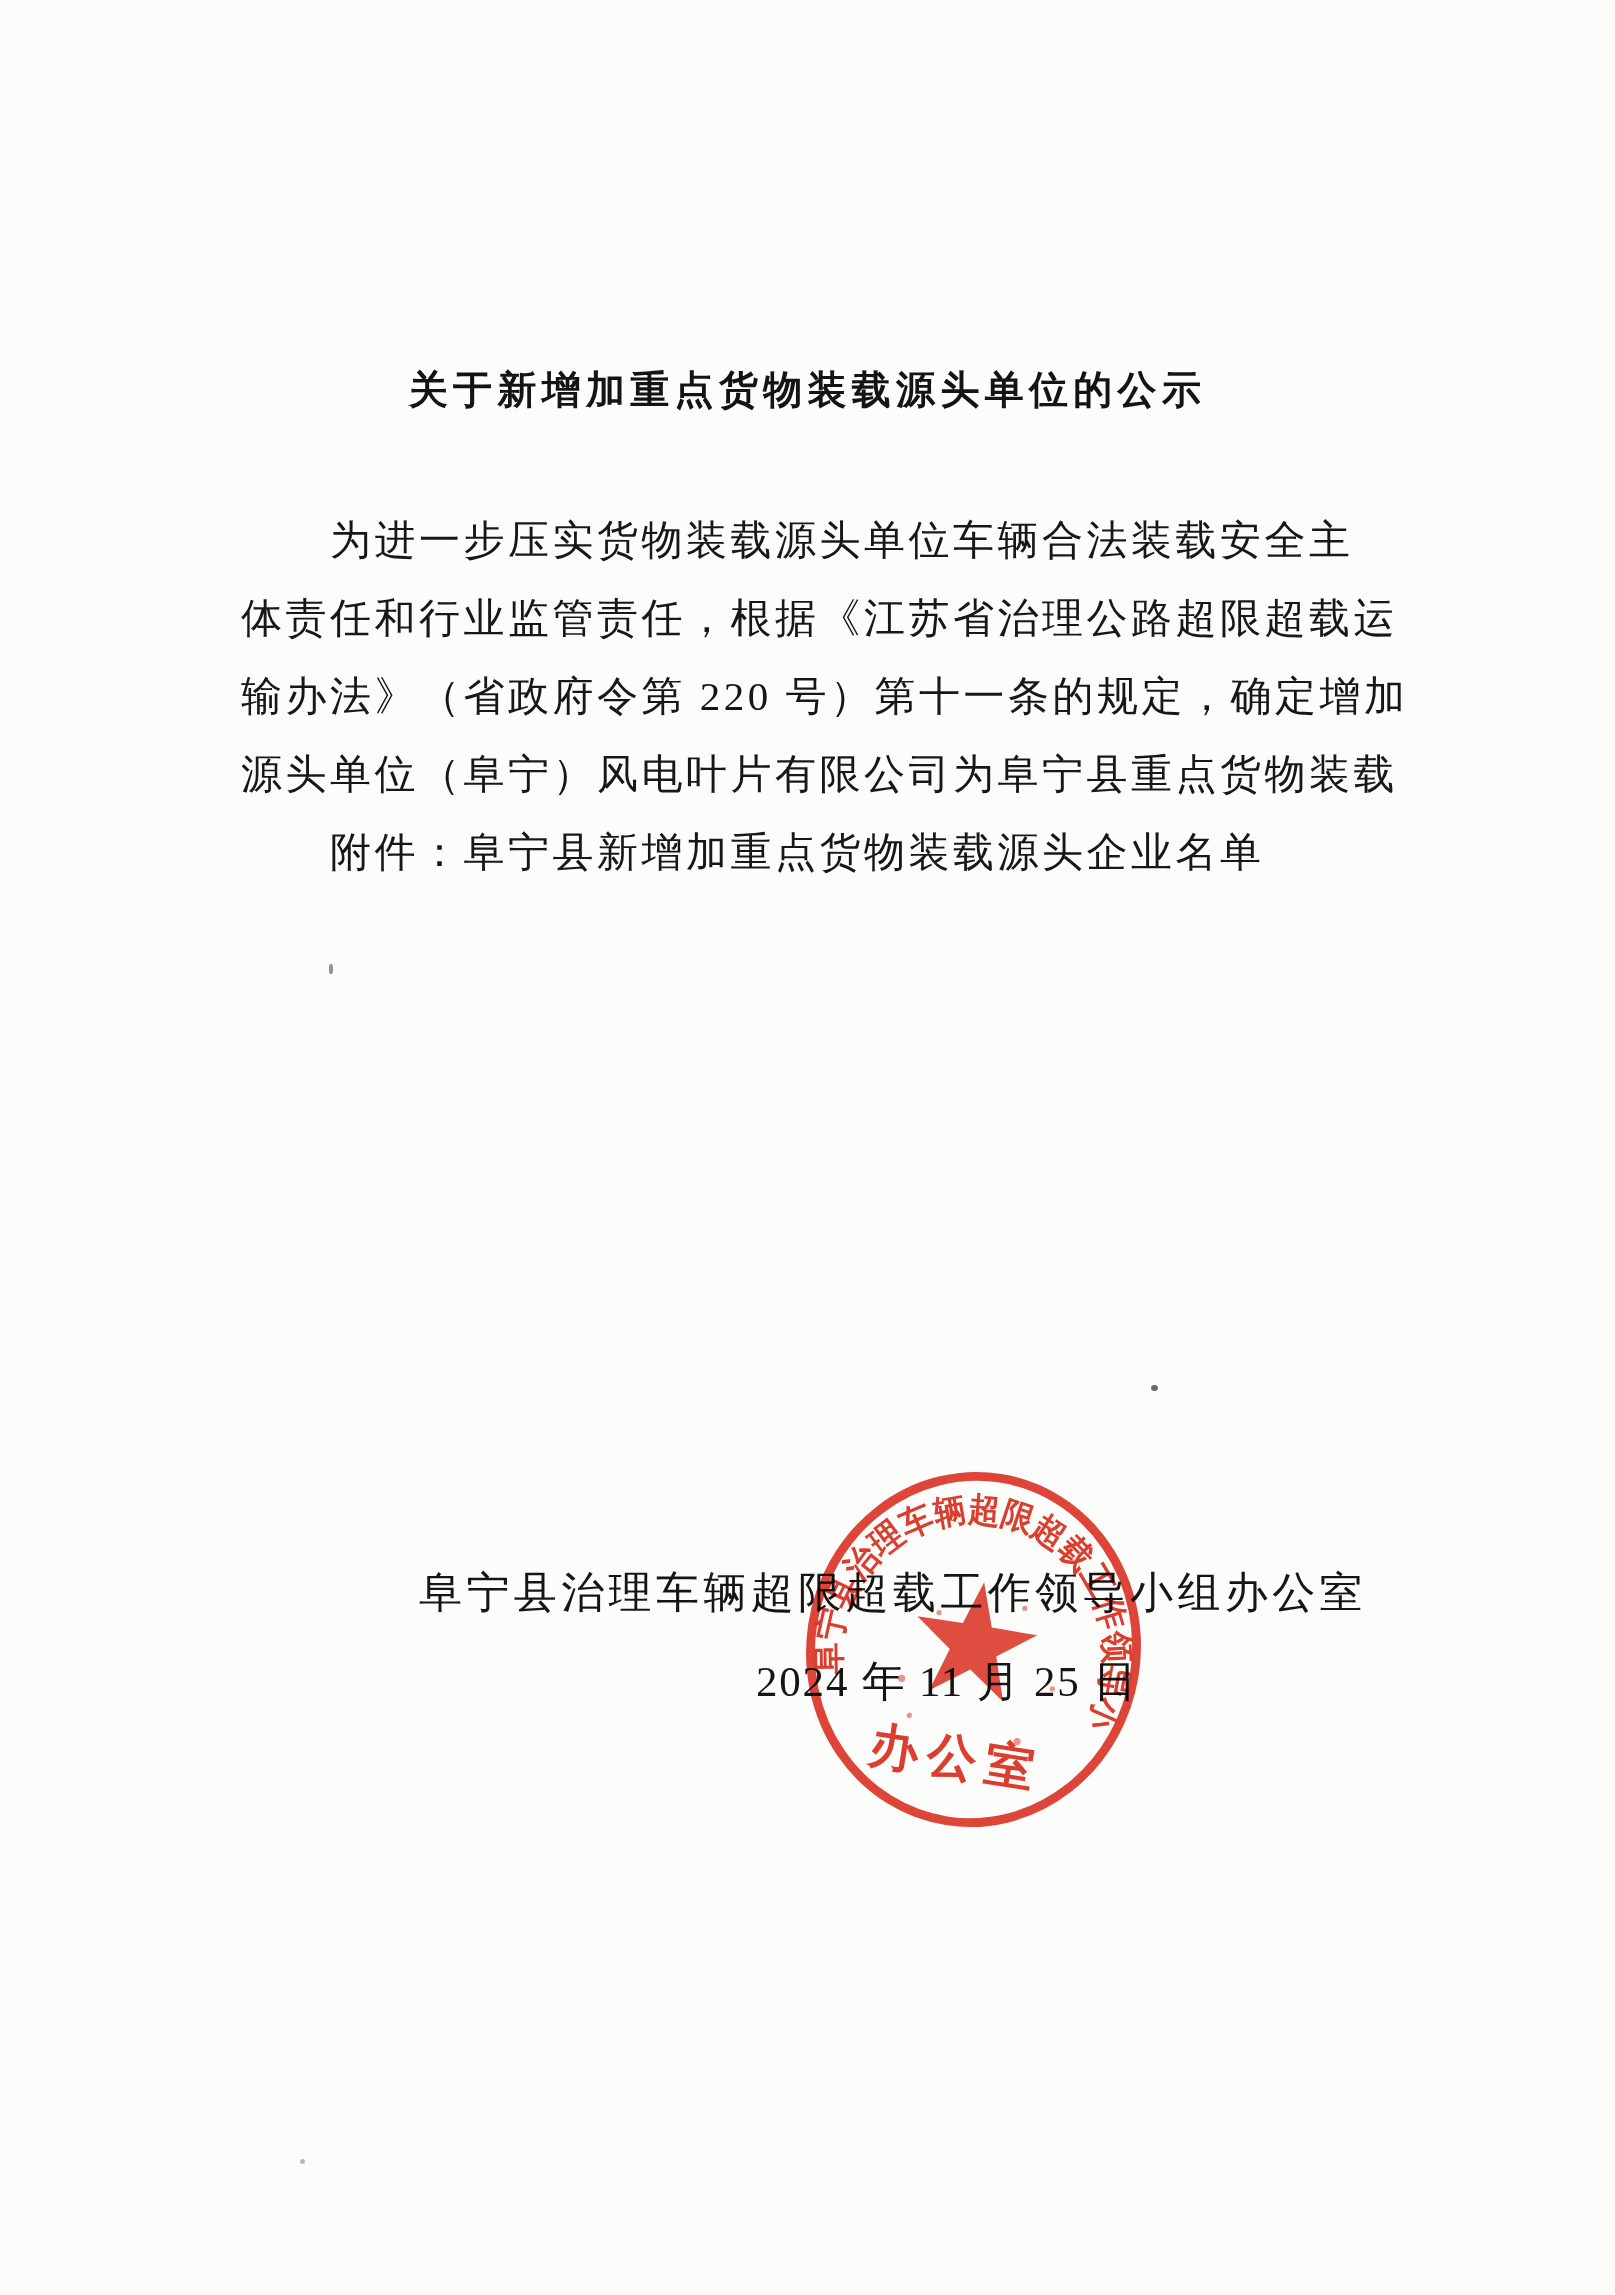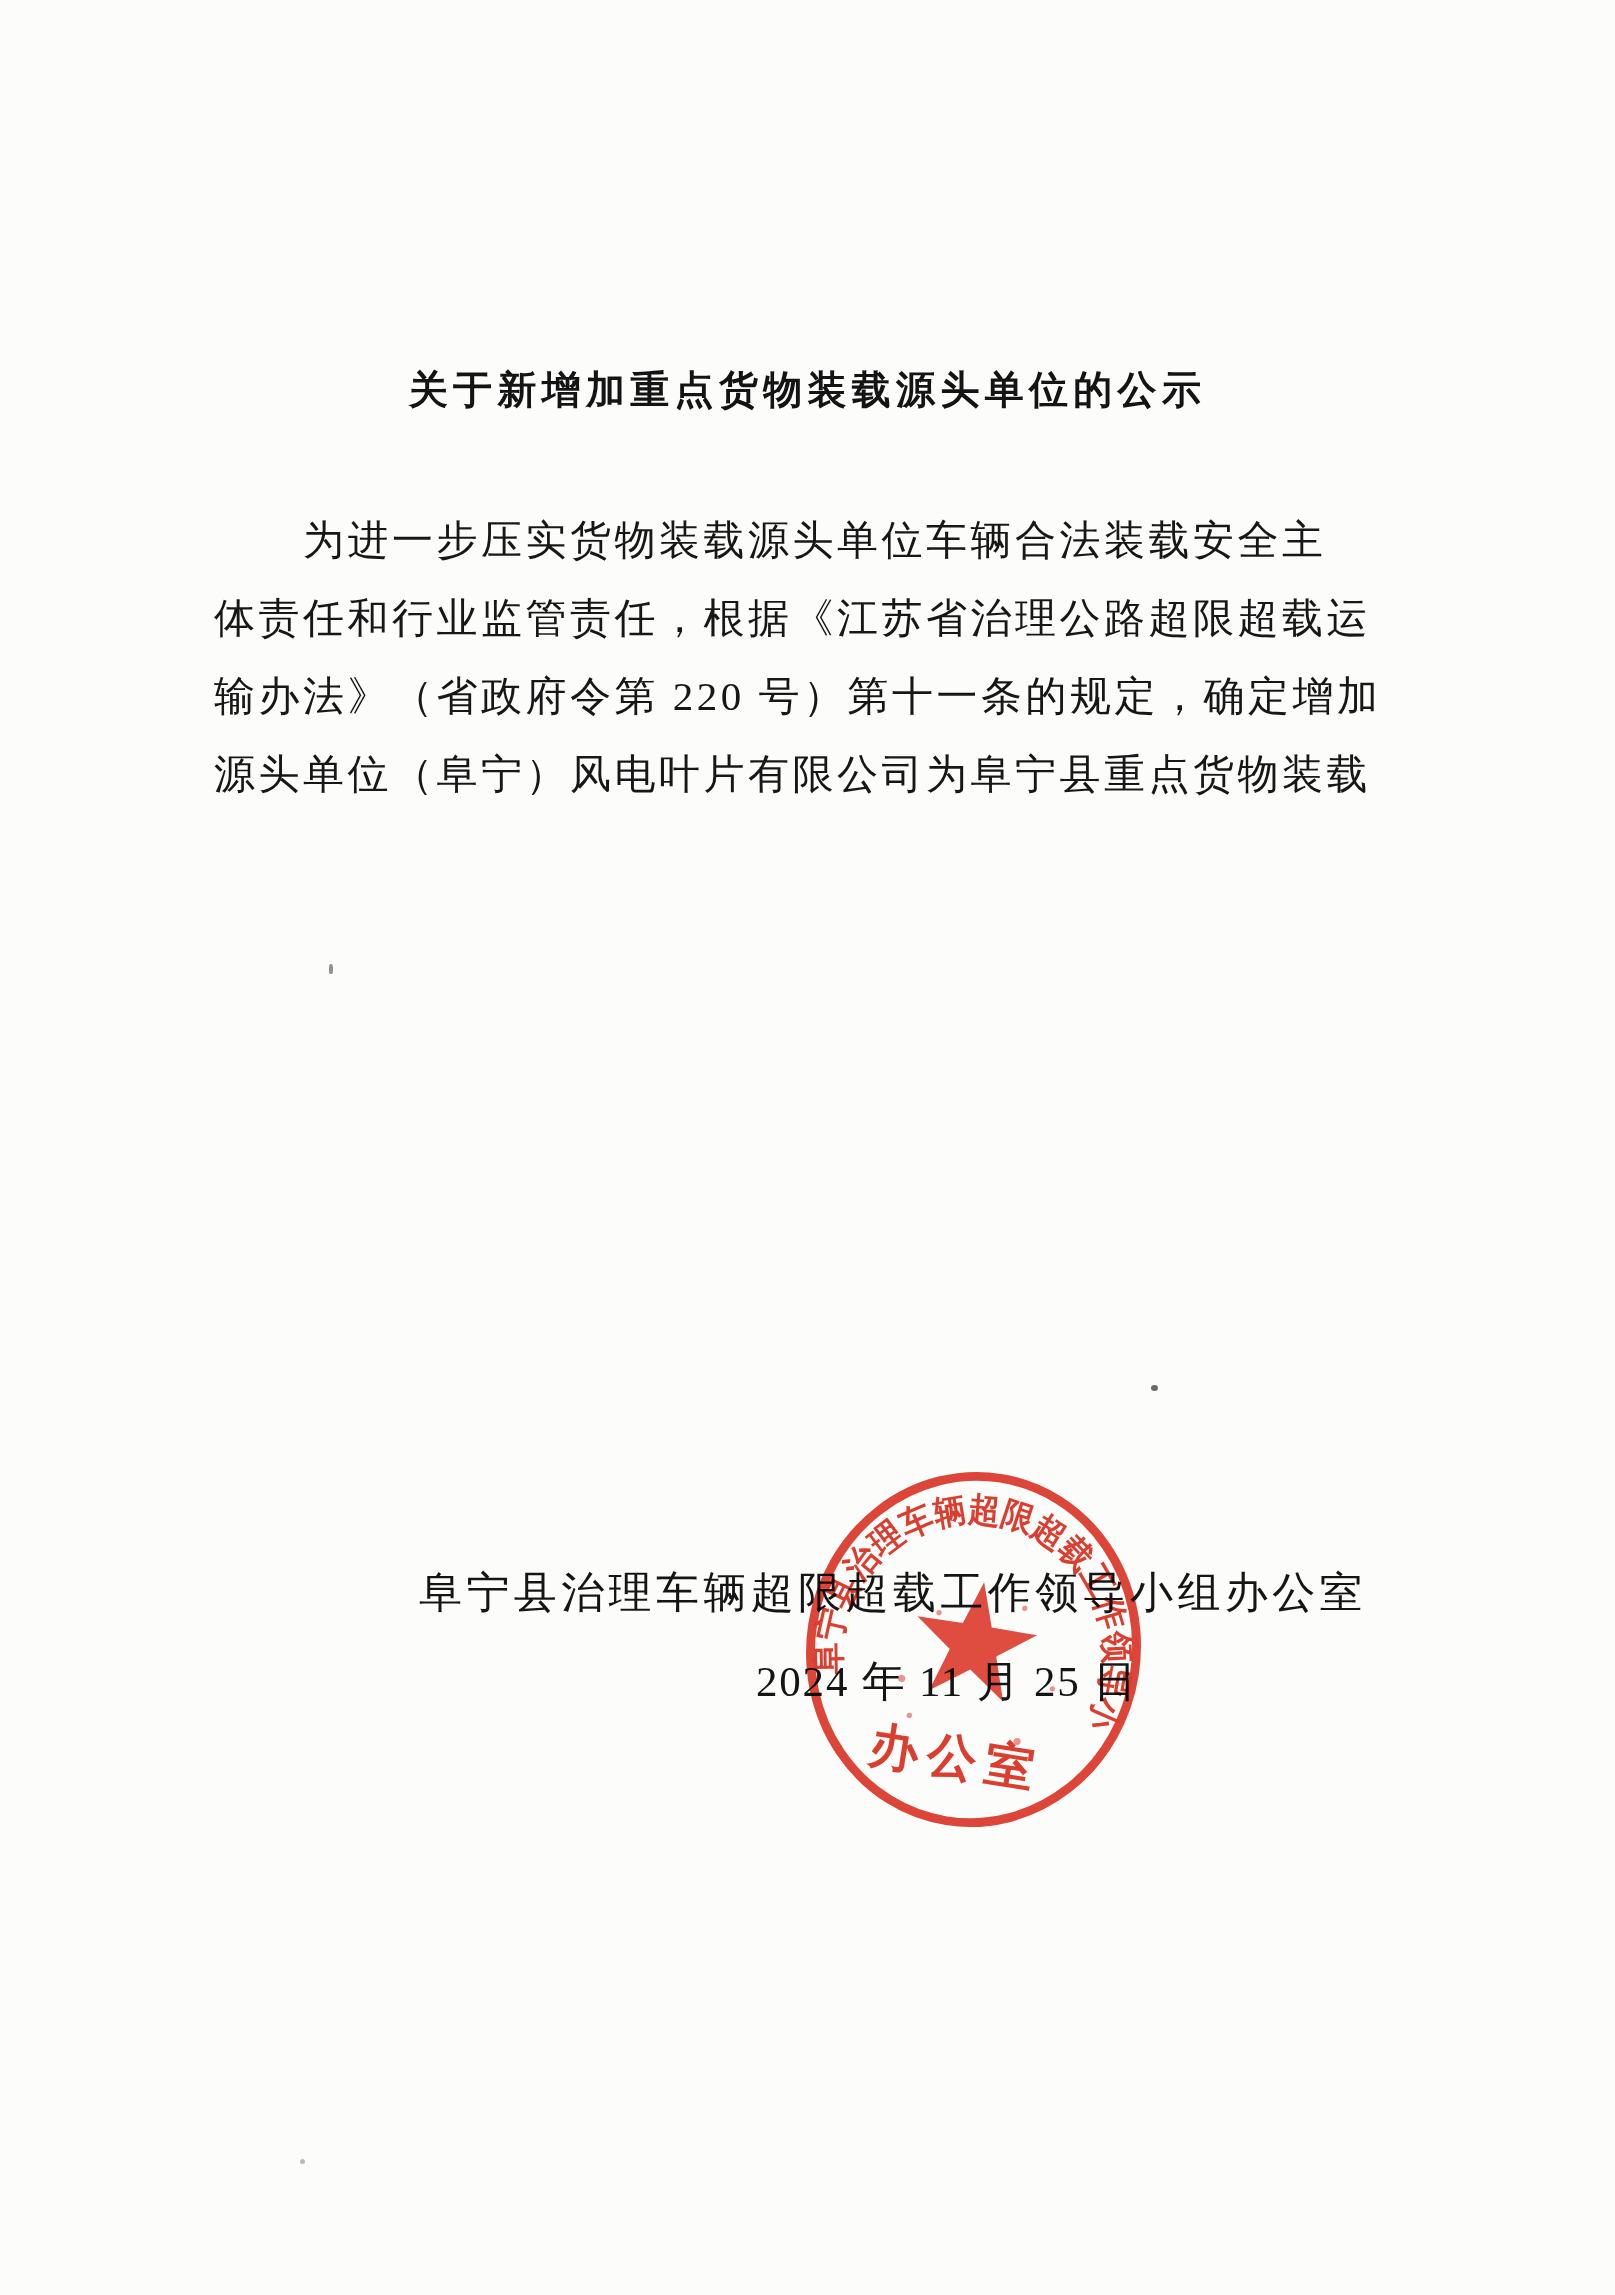"为进一步压实货物装载源头单位车辆合法装载安全主" .doc-body { left: 214px -> 241px }
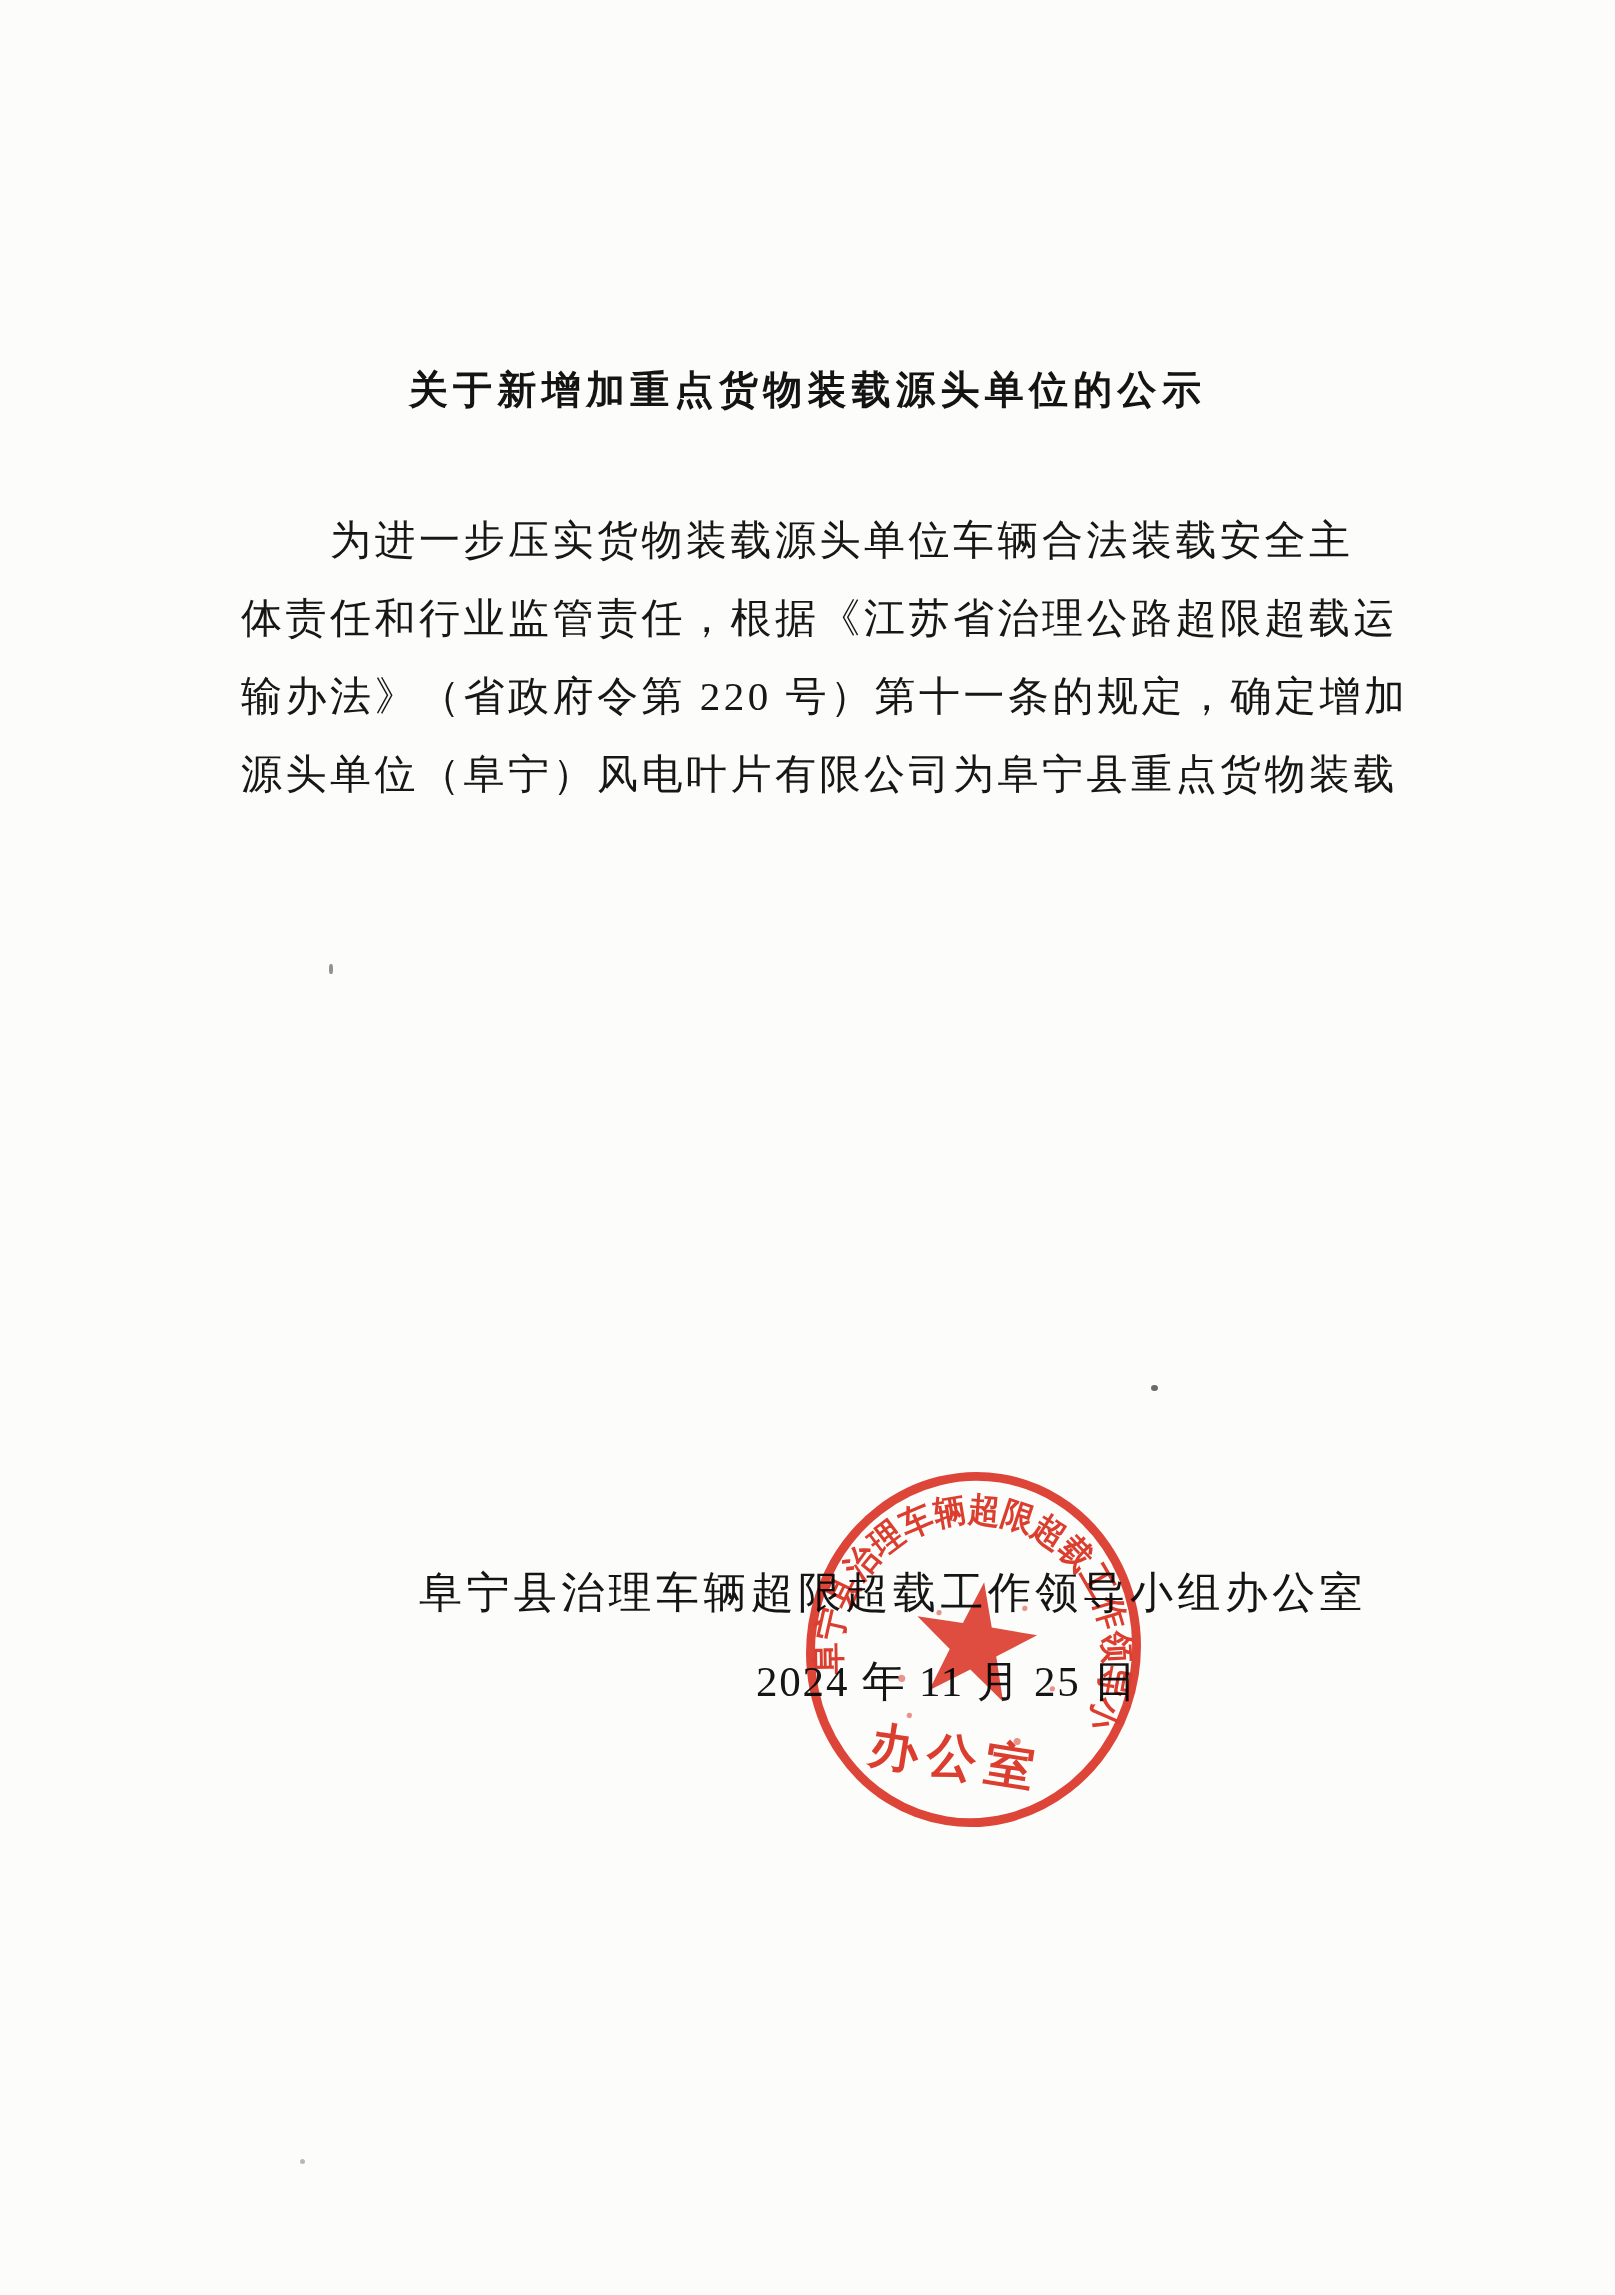"附件：阜宁县新增加重点货物装载源头企业名单" div.body-line { html: none -> <div>附件：阜宁县新增加重点货物装载源头企业名单</div> }
